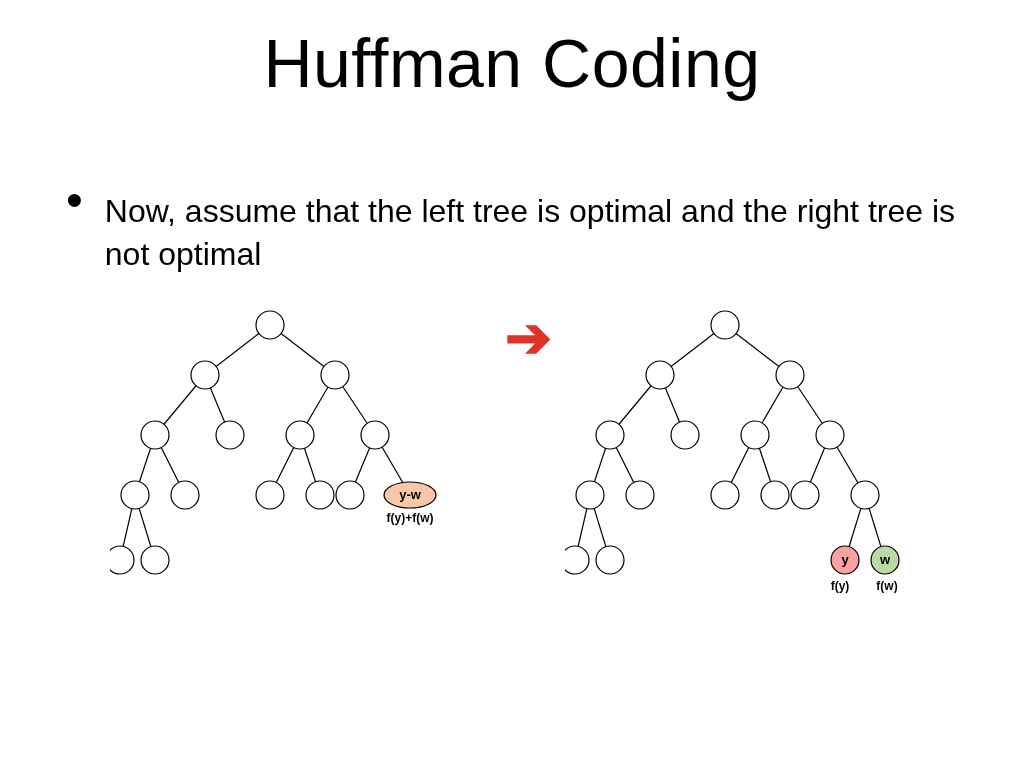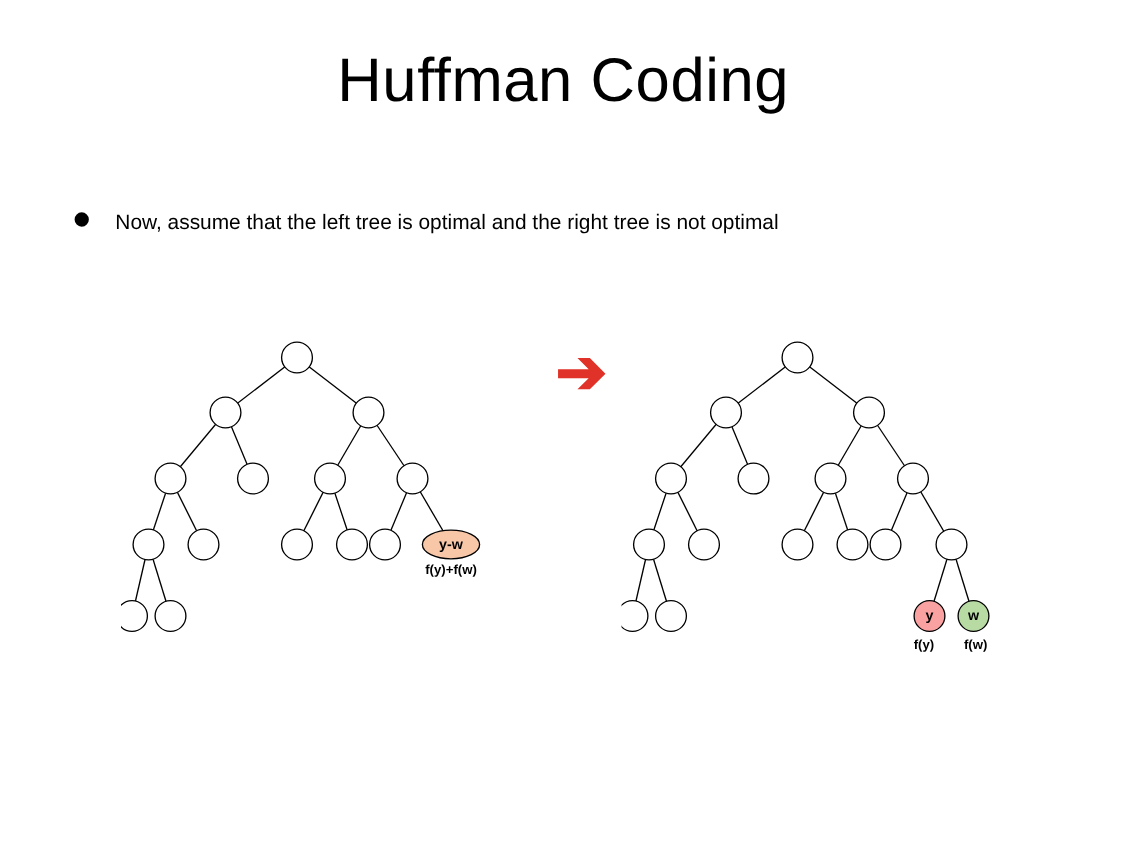"Huffman Coding" .title { font-size: 56px -> 68px; margin-top: 40px -> 24px }
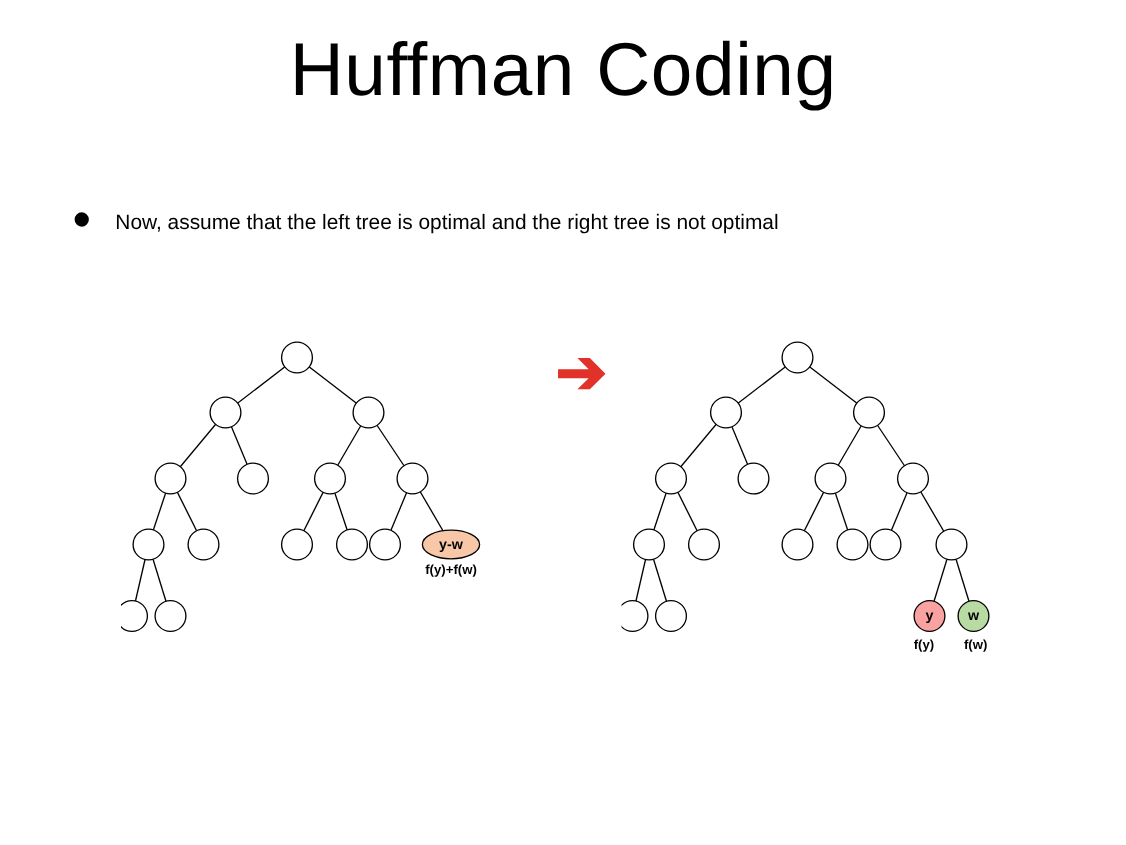"Now, assume that the left" .bullet-text { font-size: 19px -> 32px }
